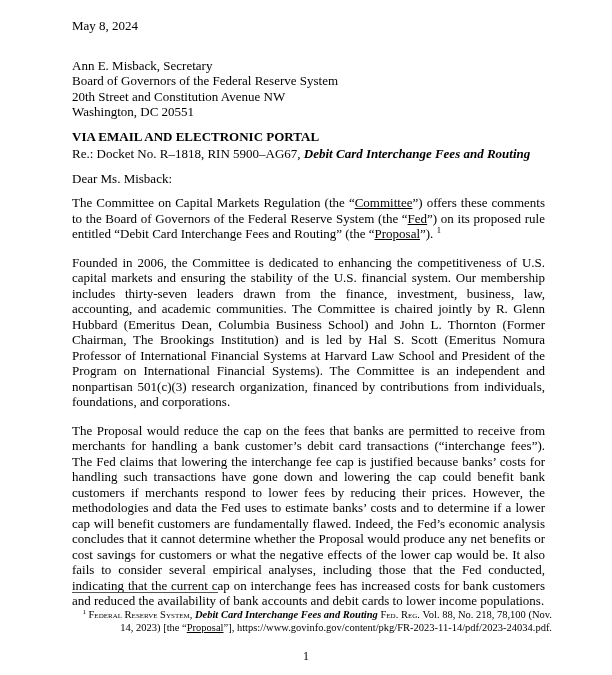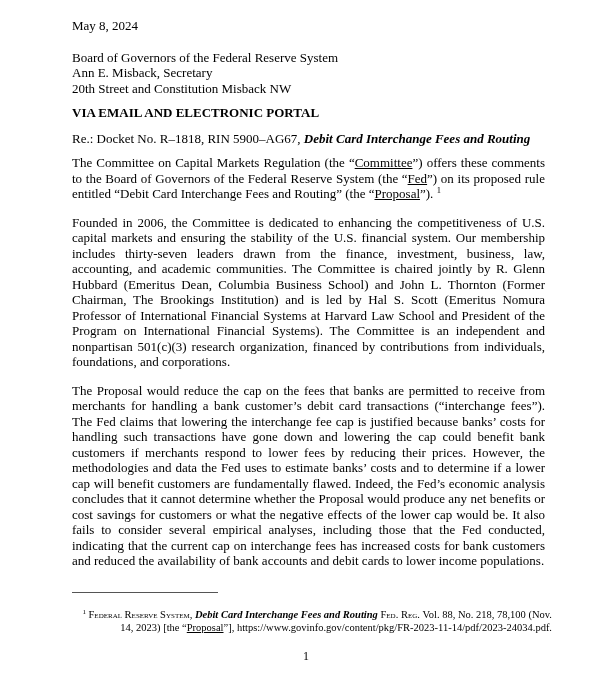"May 8, 2024" .date-line { margin-bottom: 16px -> 24px }
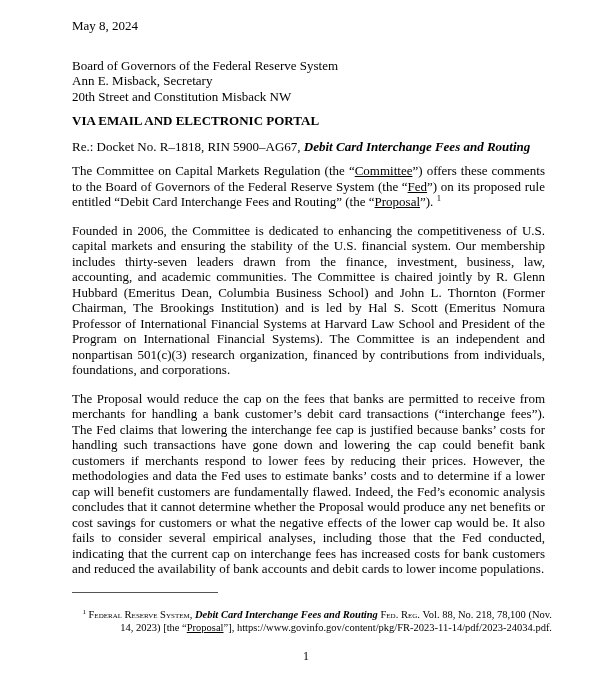"Board of Governors of the" div { order: before "Ann E. Misback, Secretary" -> after "Ann E. Misback, Secretary" }
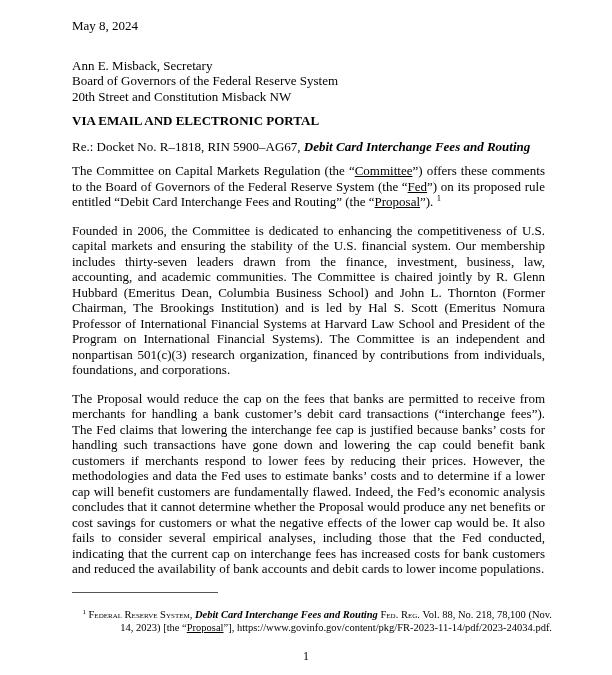"20th Street and Constitution Misback" div { text: Misback -> Avenue }
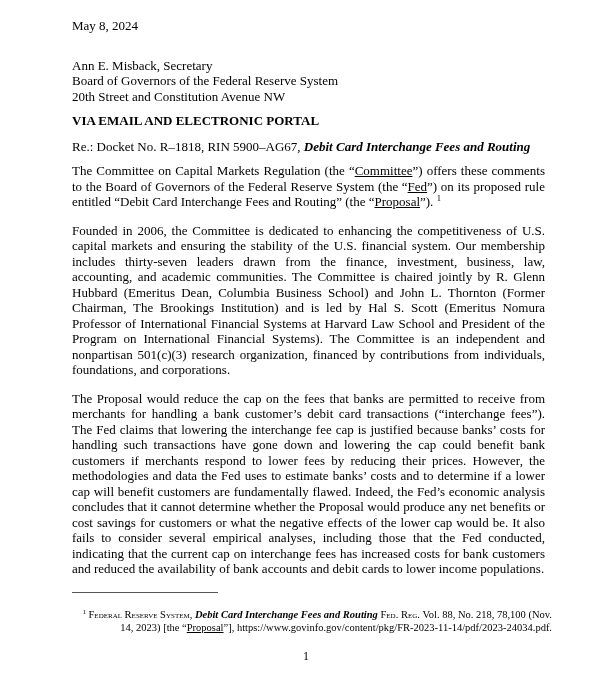"Washington, DC 20551" div { html: none -> <div>Washington, DC 20551</div> }
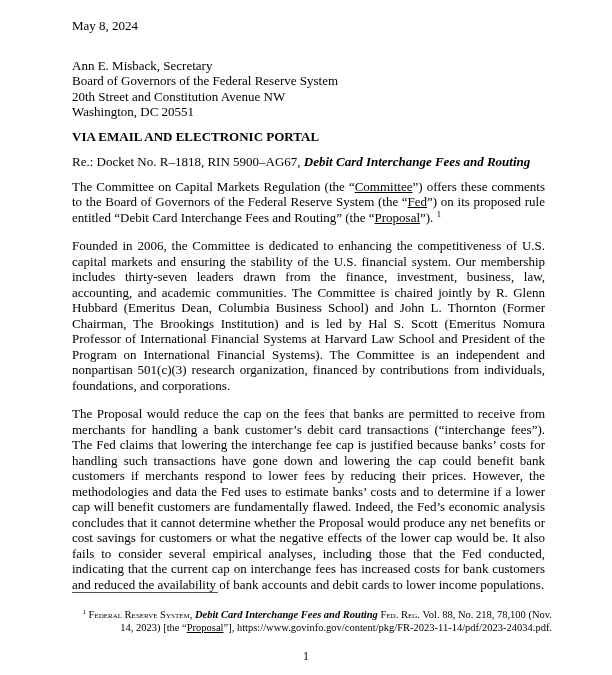"VIA EMAIL AND ELECTRONIC PORTAL" .via-line { margin-bottom: 10px -> 2px }
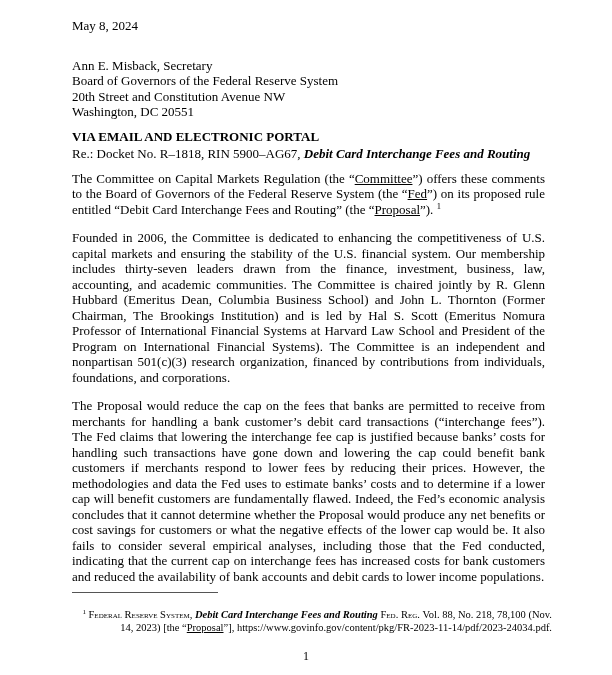"Dear Ms. Misback:" div.block { html: none -> <div>Dear Ms. Misback:</div> }
